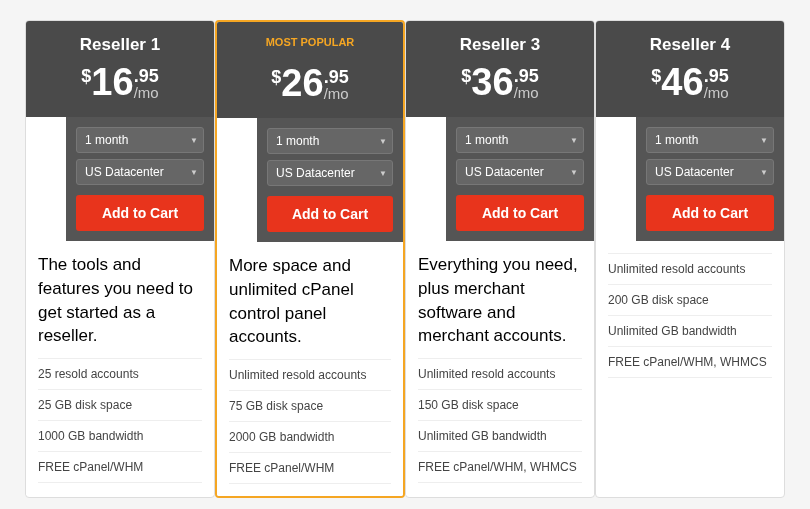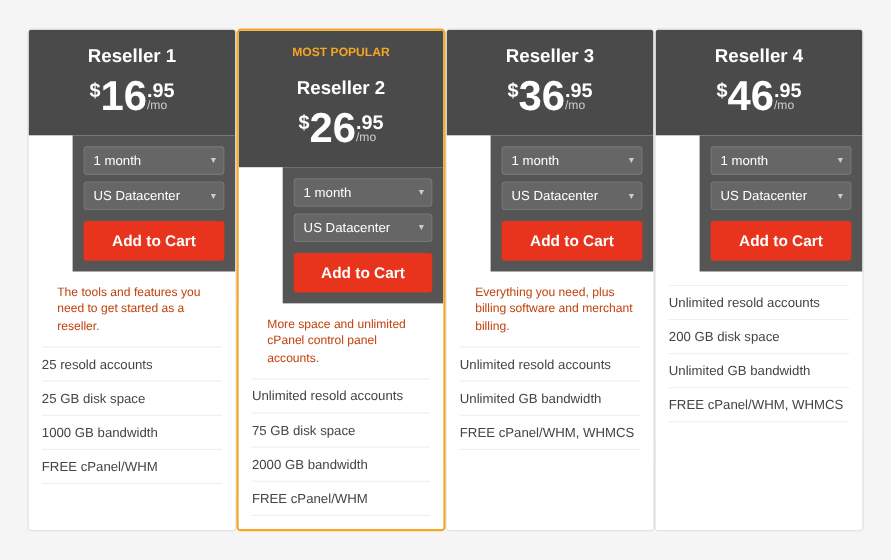"Reseller 2" div.plan-name { html: <div>Reseller 2</div> -> none }
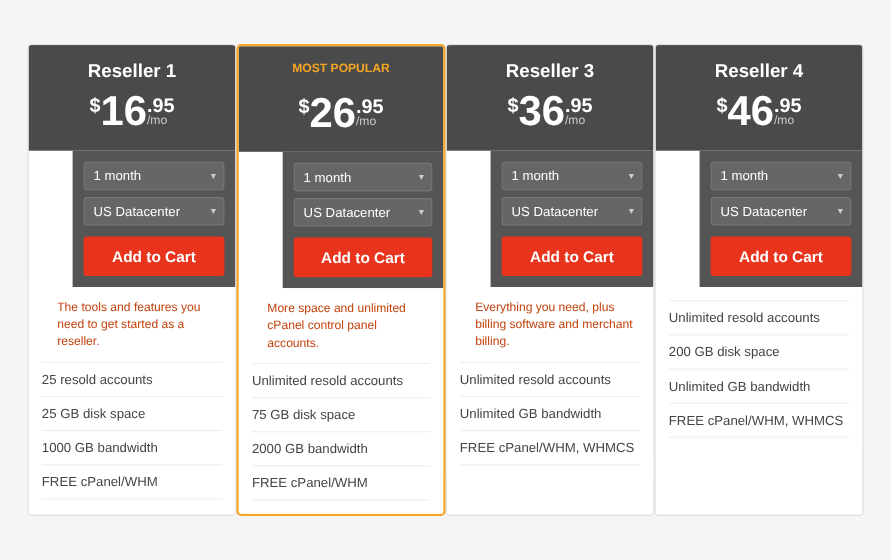"/mo" .price-mo { font-size: 11px -> 15px }
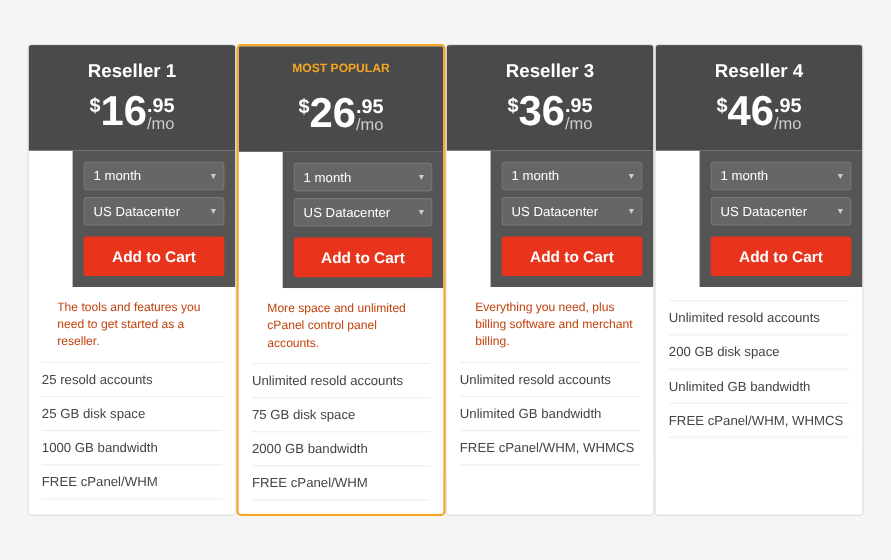"The tools and features you" .plan-description { color: #c2410c -> #000000; font-size: 11px -> 17px; margin-left: 14px -> none }
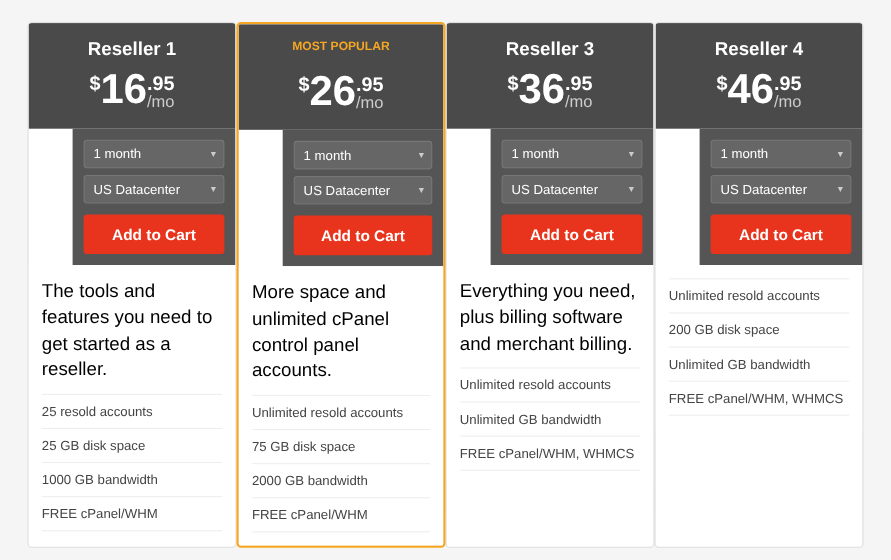"Everything you need, plus billing" div.plan-description { text: billing software and merchant billing -> merchant software and merchant accounts }
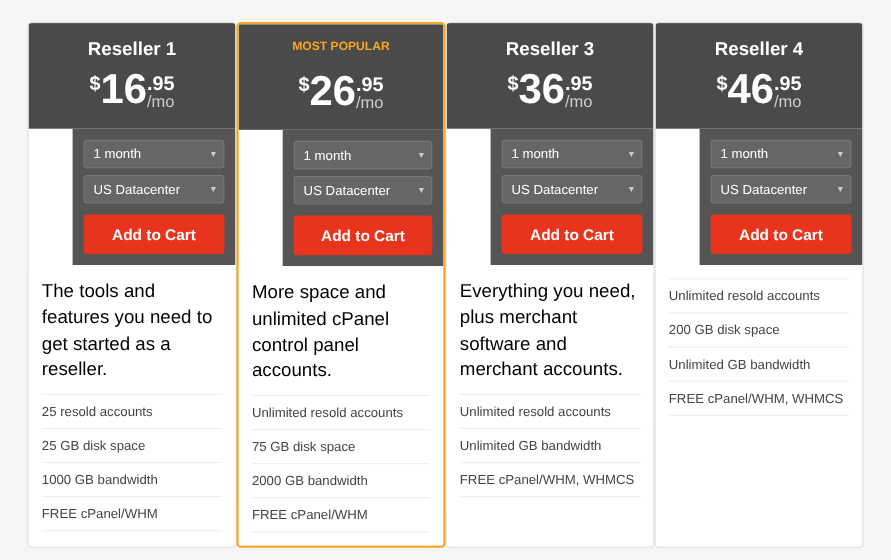"150 GB disk space" div.feature-item { html: none -> <div>150 GB disk space</div> }
